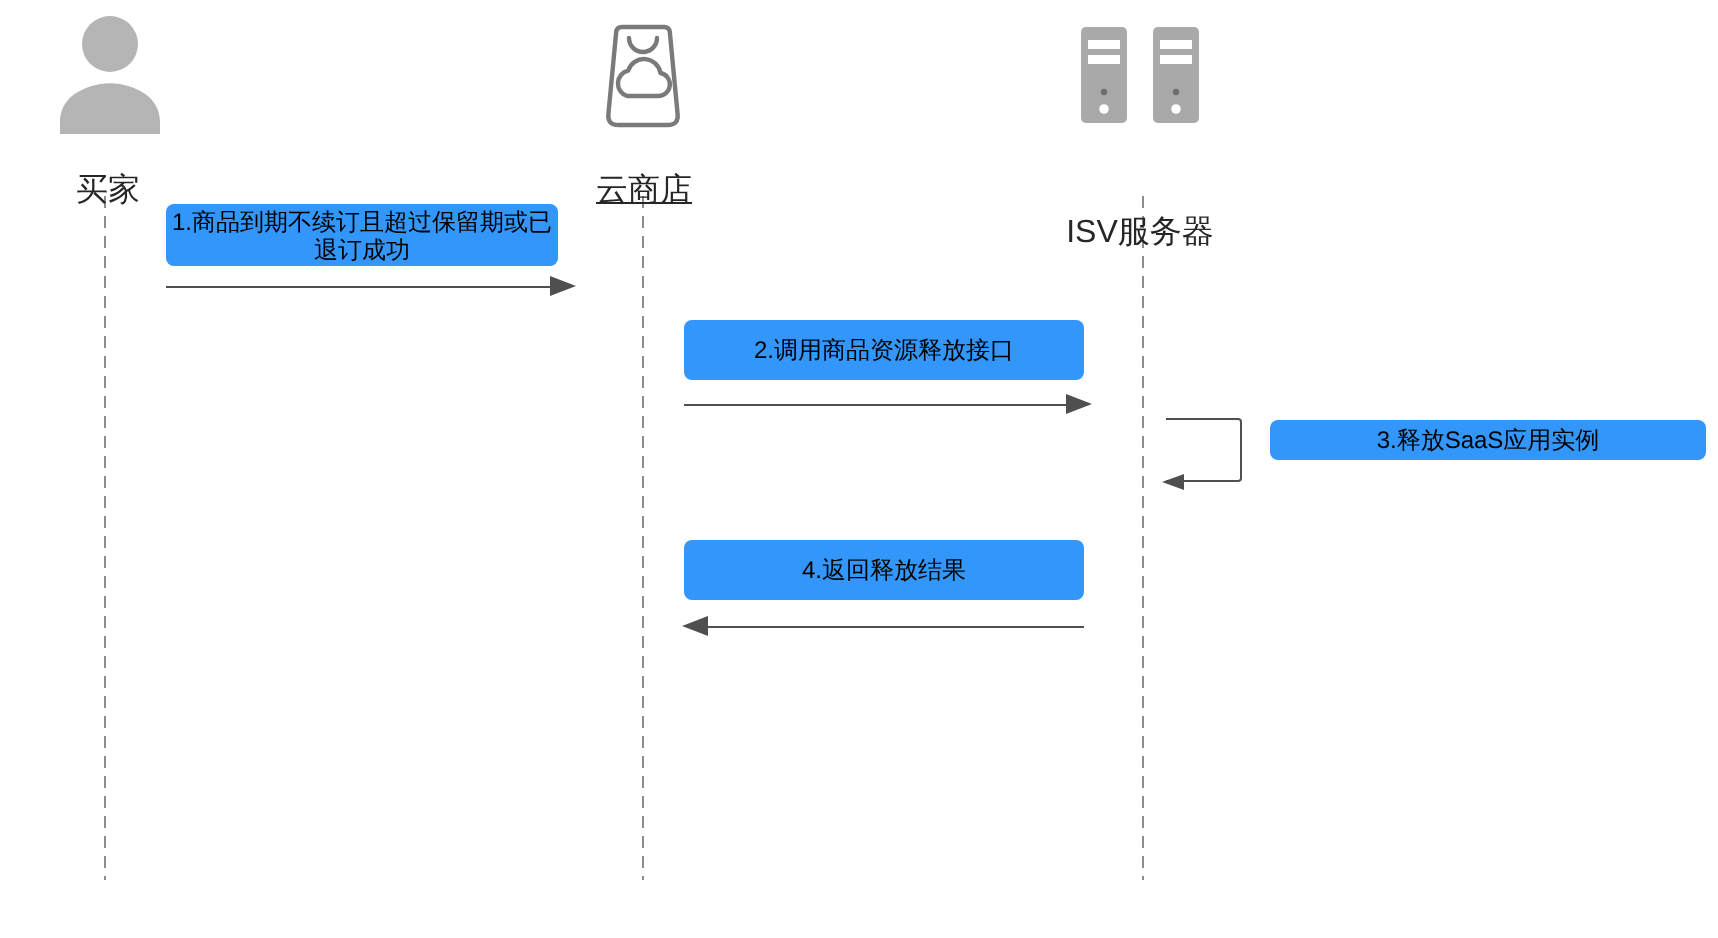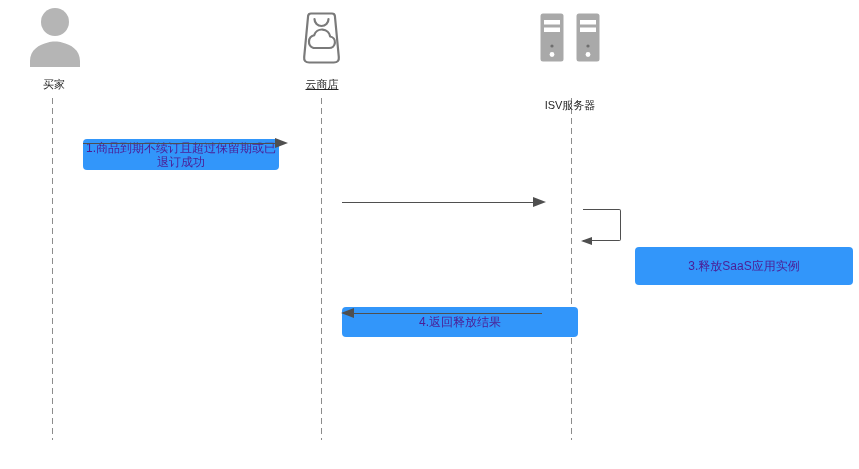"买家" .actor-label { font-size: 11px -> 16px; top: 76px -> 88px }
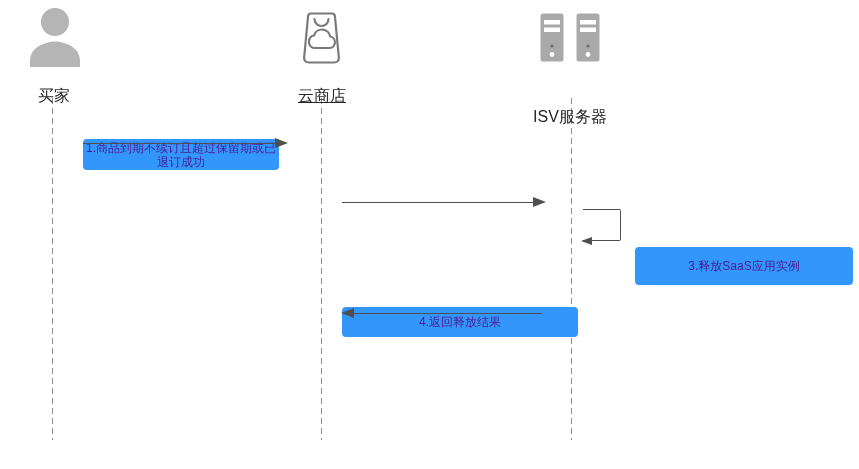"1.商品到期不续订且超过保留期或已" .msg-box { color: #4c1d95 -> #000000; margin-top: 37px -> none }
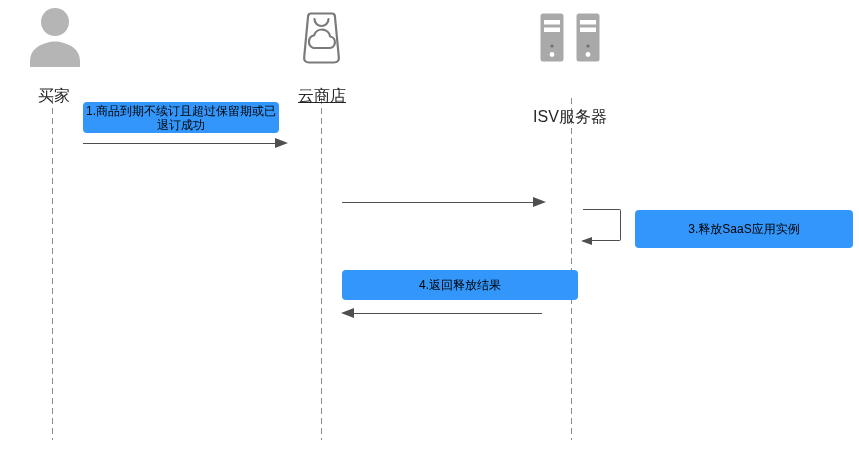"2.调用商品资源释放接口" div.msg-box { html: none -> <div>2.调用商品资源释放接口</div> }
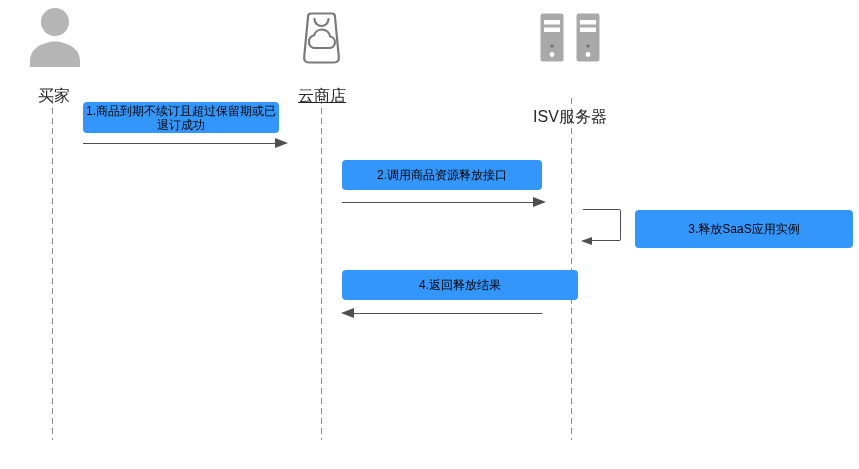"3.释放SaaS应用实例" .box3 { height: 38px -> 20px }
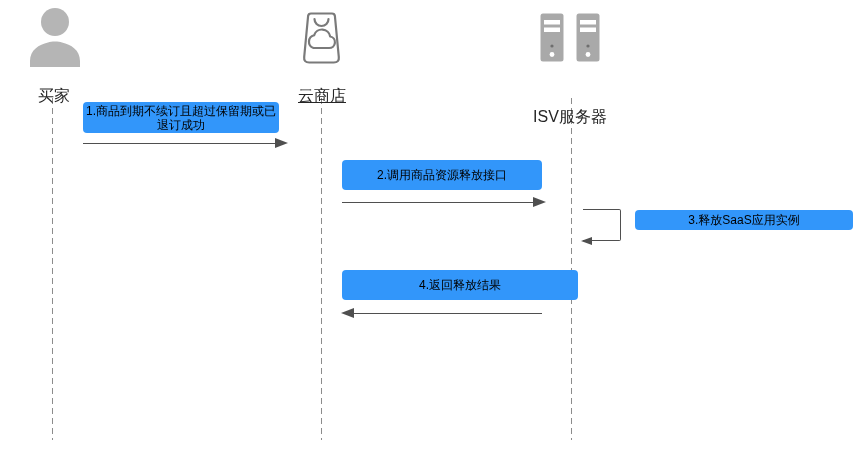"4.返回释放结果" .box4 { width: 236px -> 200px }
